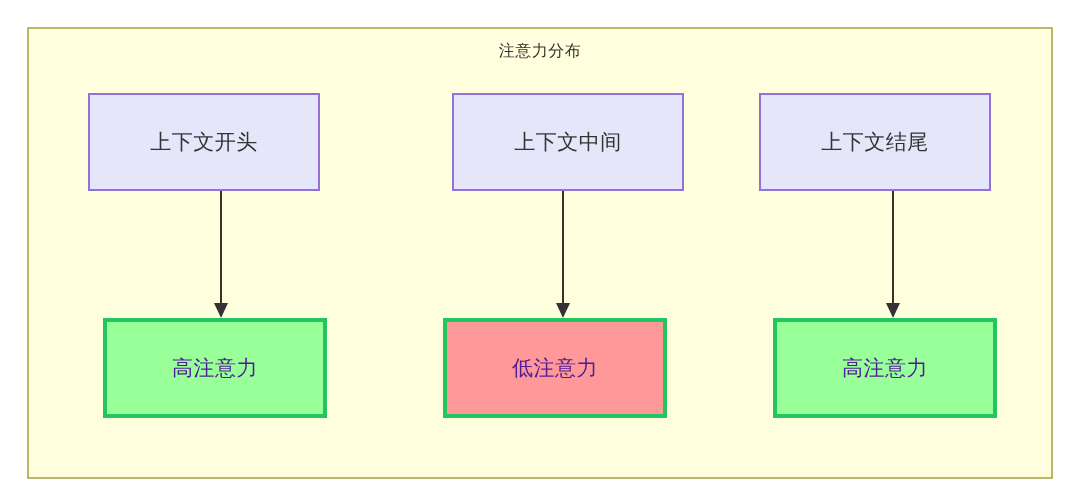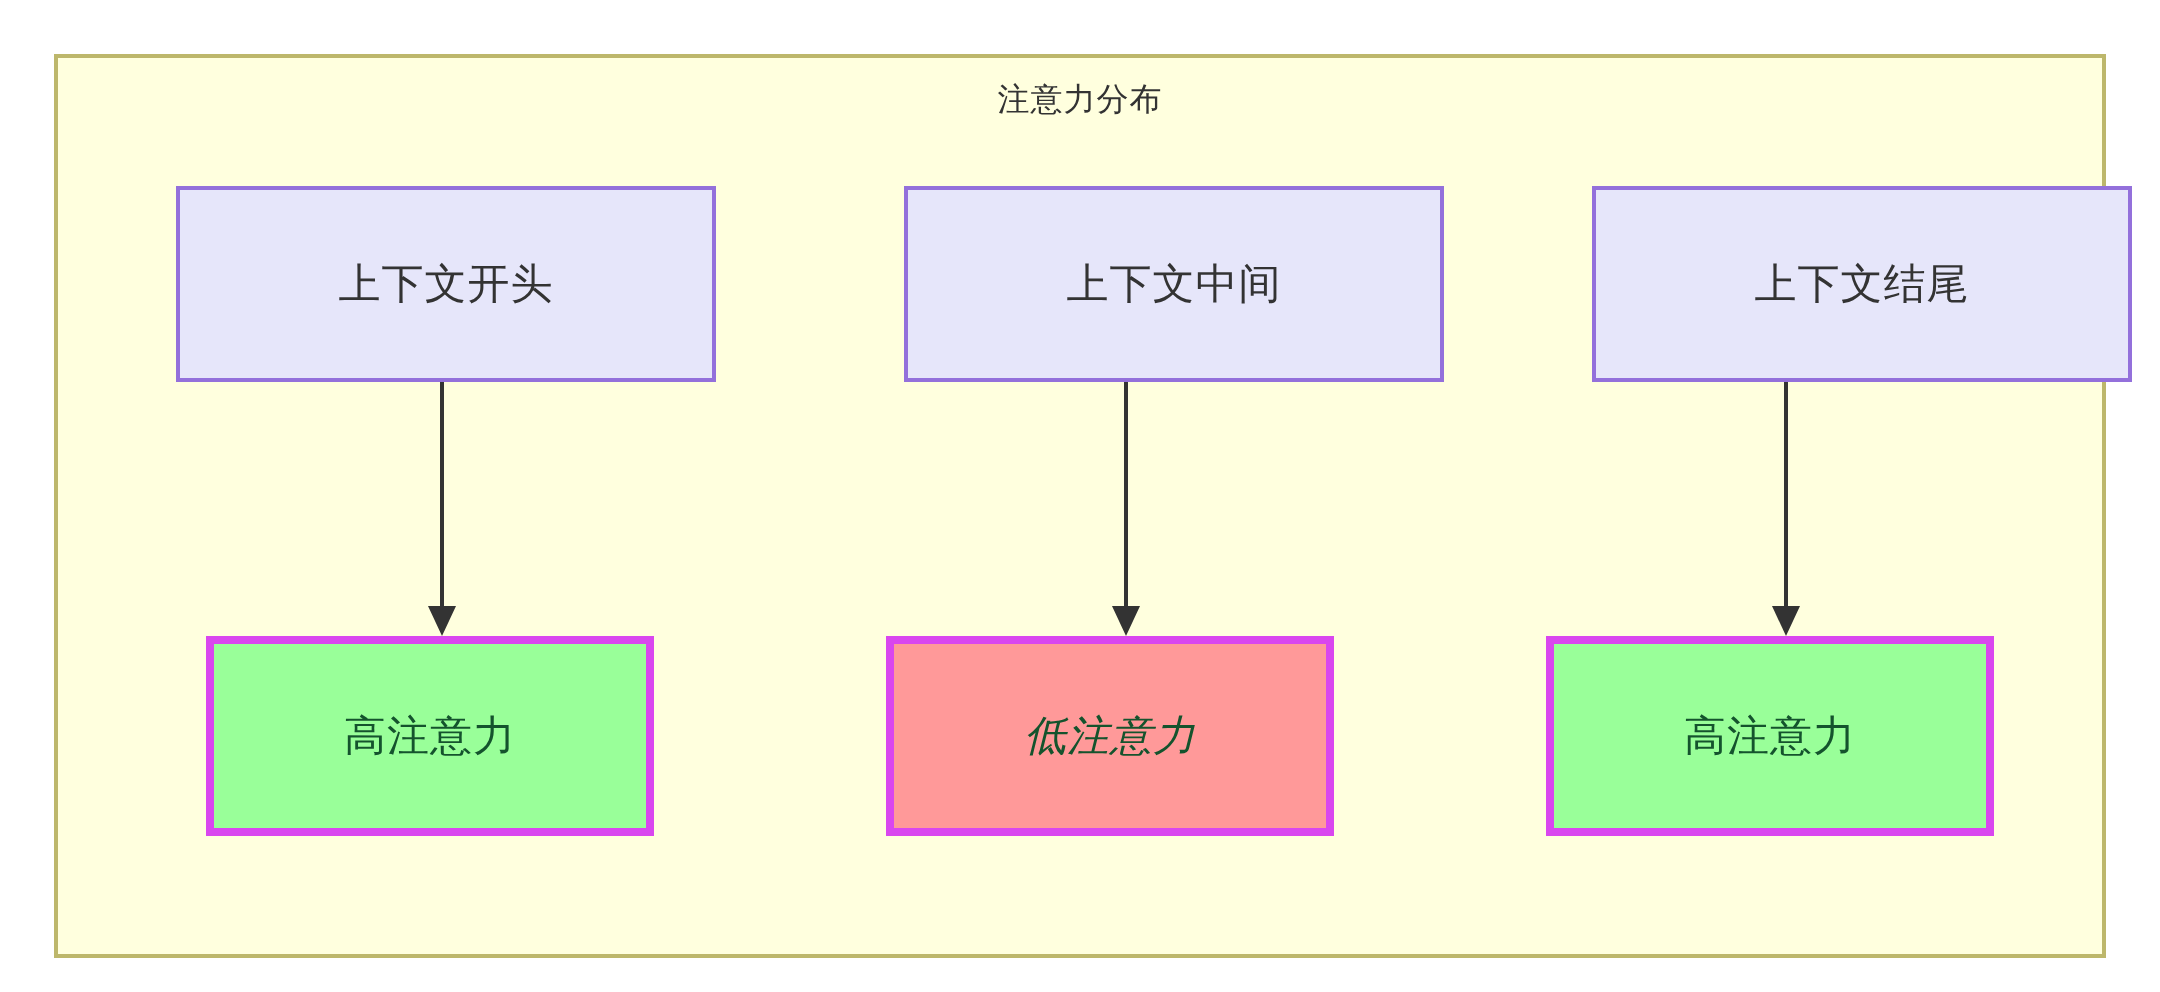"上下文开头" .node-top { width: 270px -> 232px }
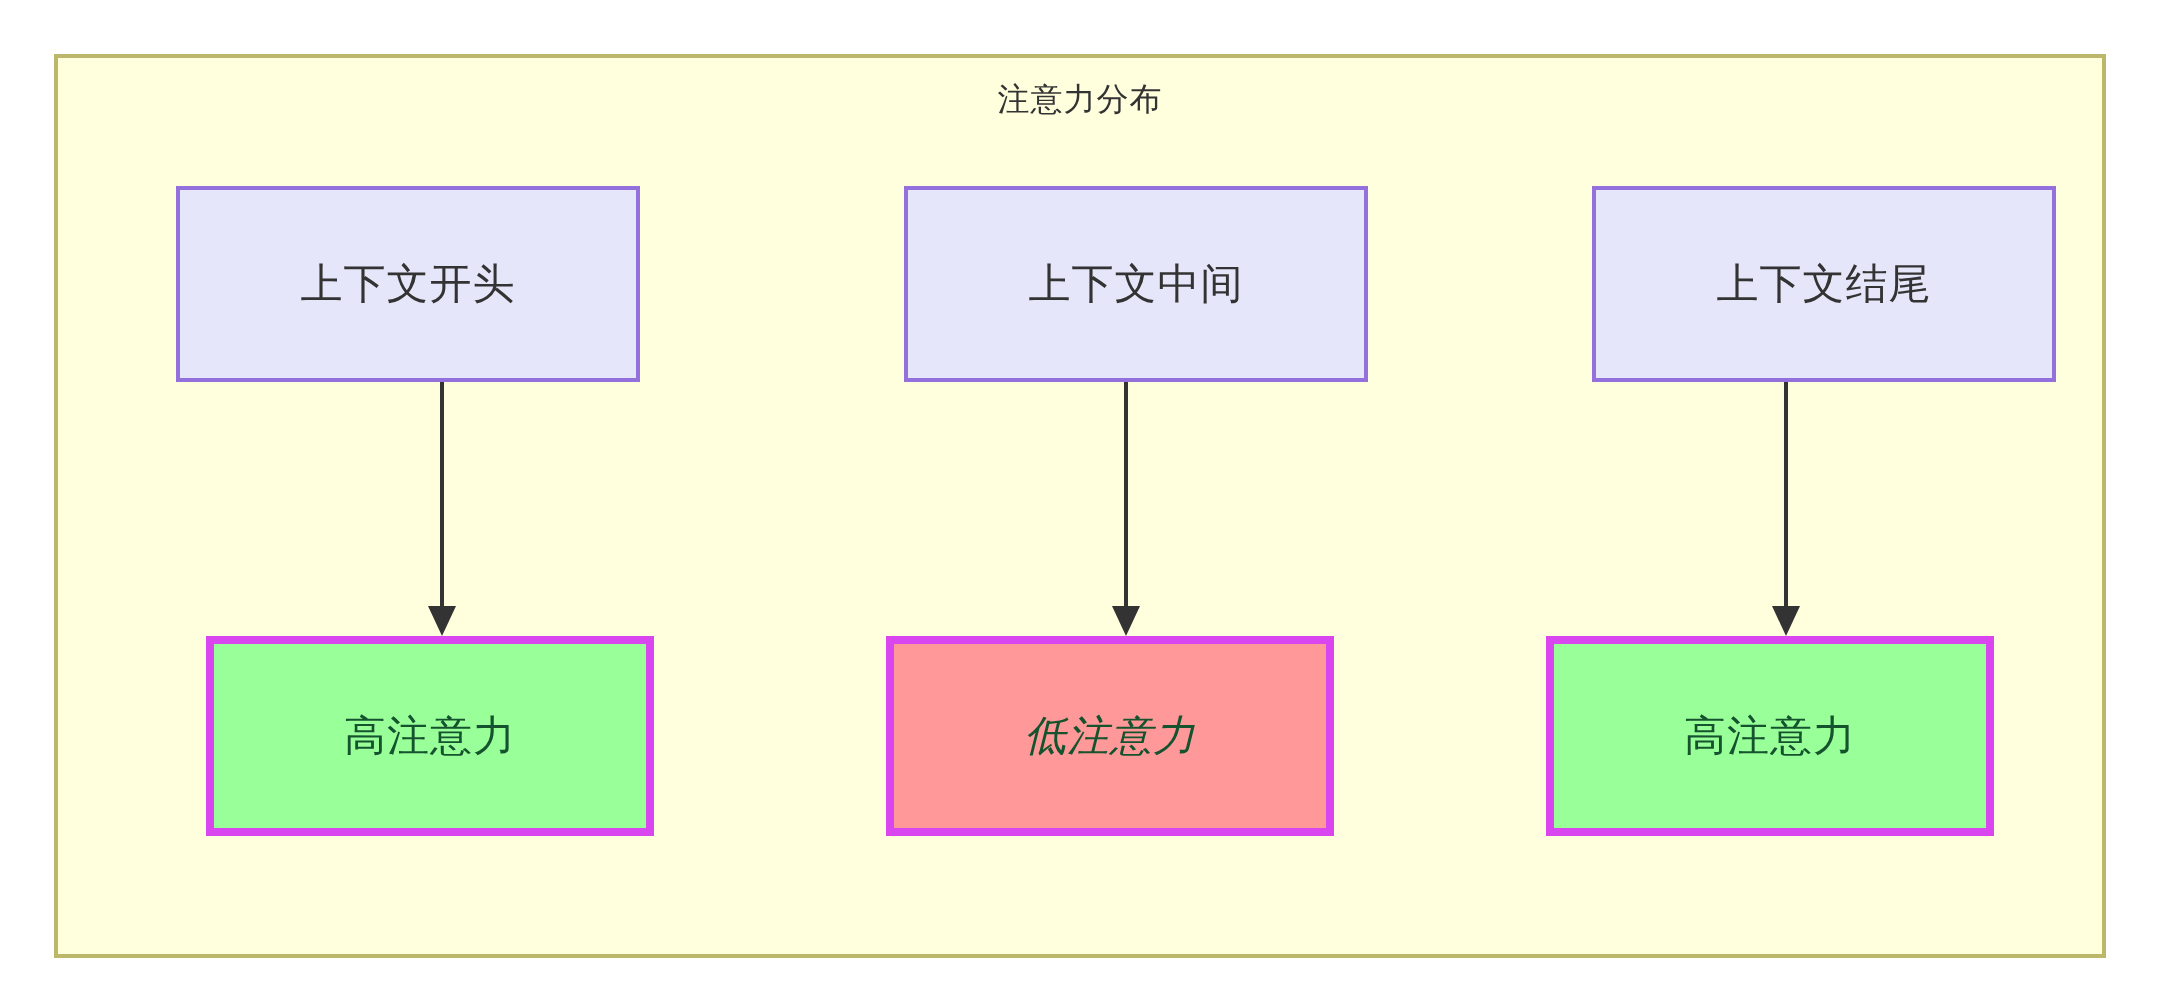"上下文结尾" .node-top.pos-3 { margin-left: 37px -> none }
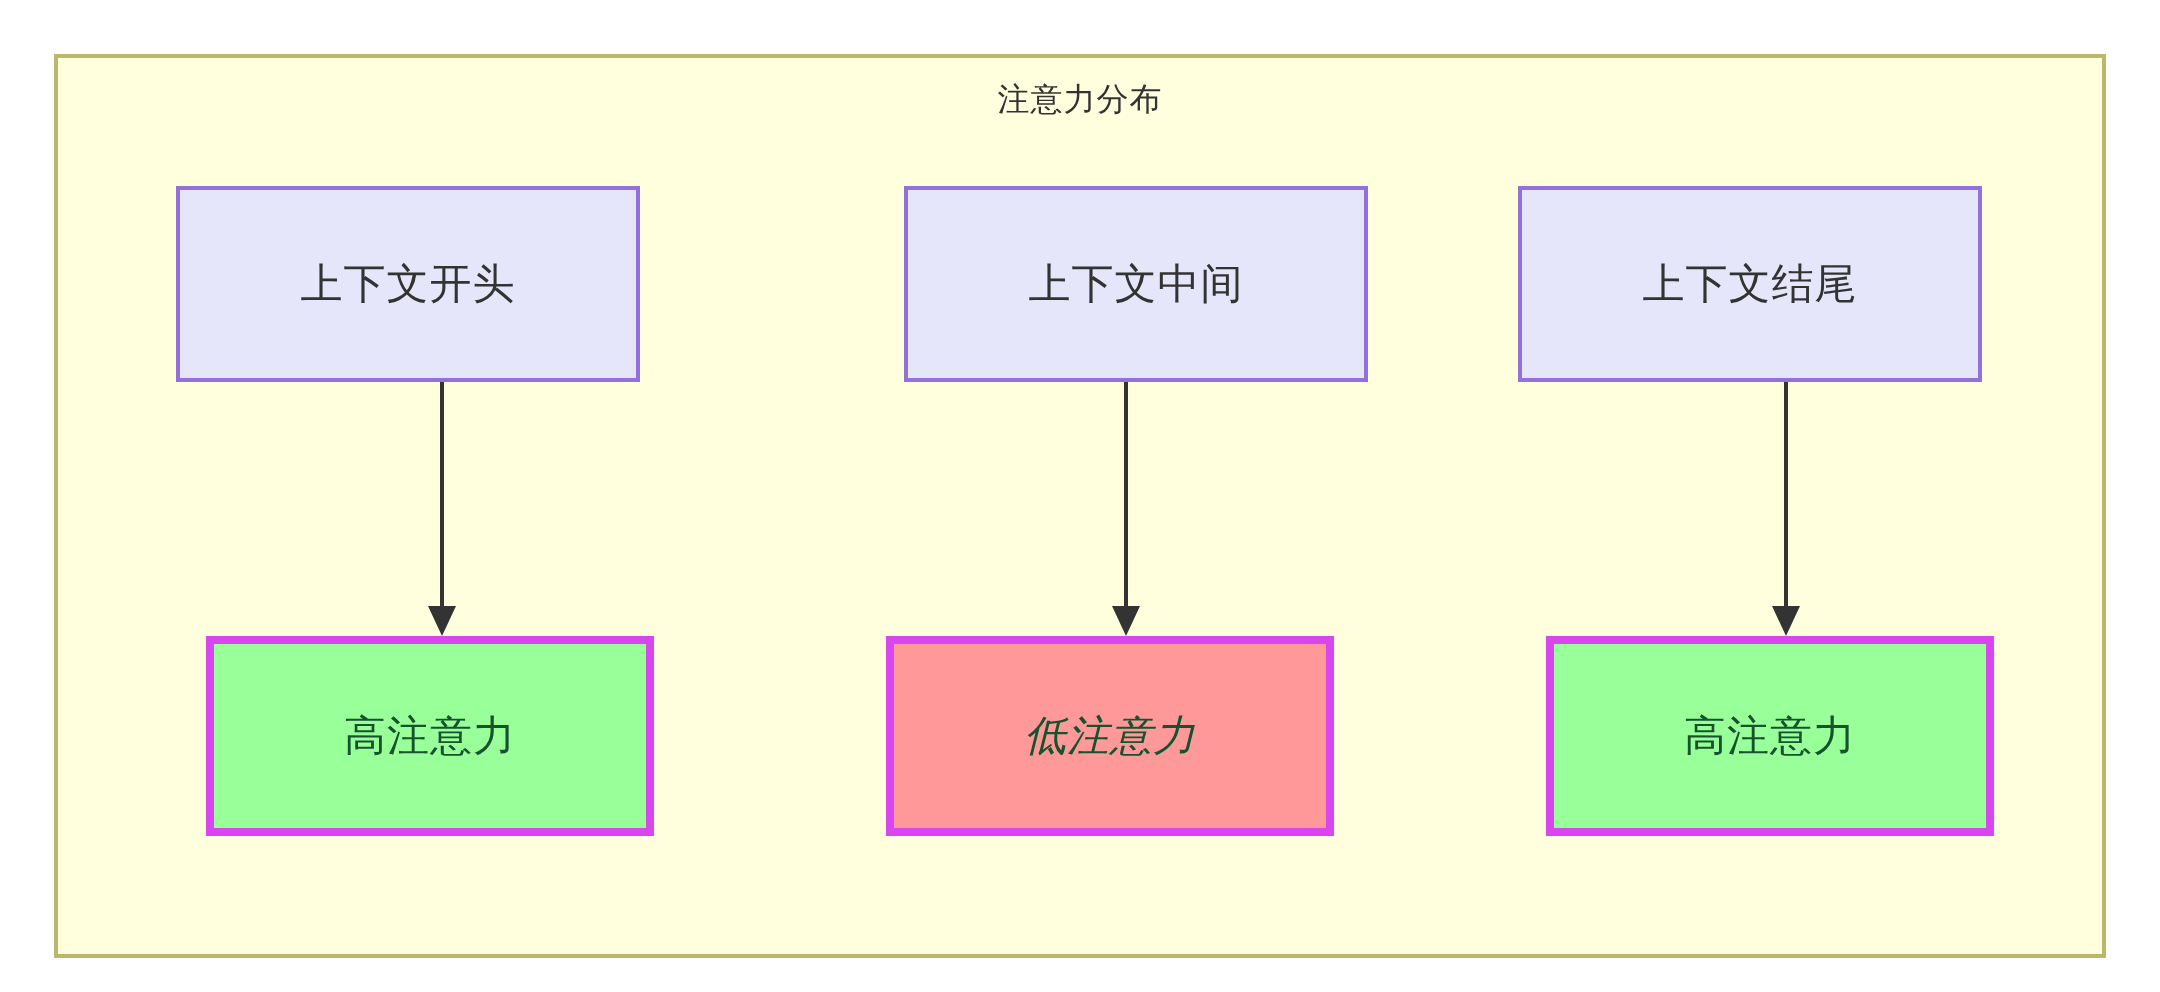"高注意力" .node-bottom { border: 4px solid #d946ef -> 4px solid #22c55e; color: #14532d -> #4c1d95 }
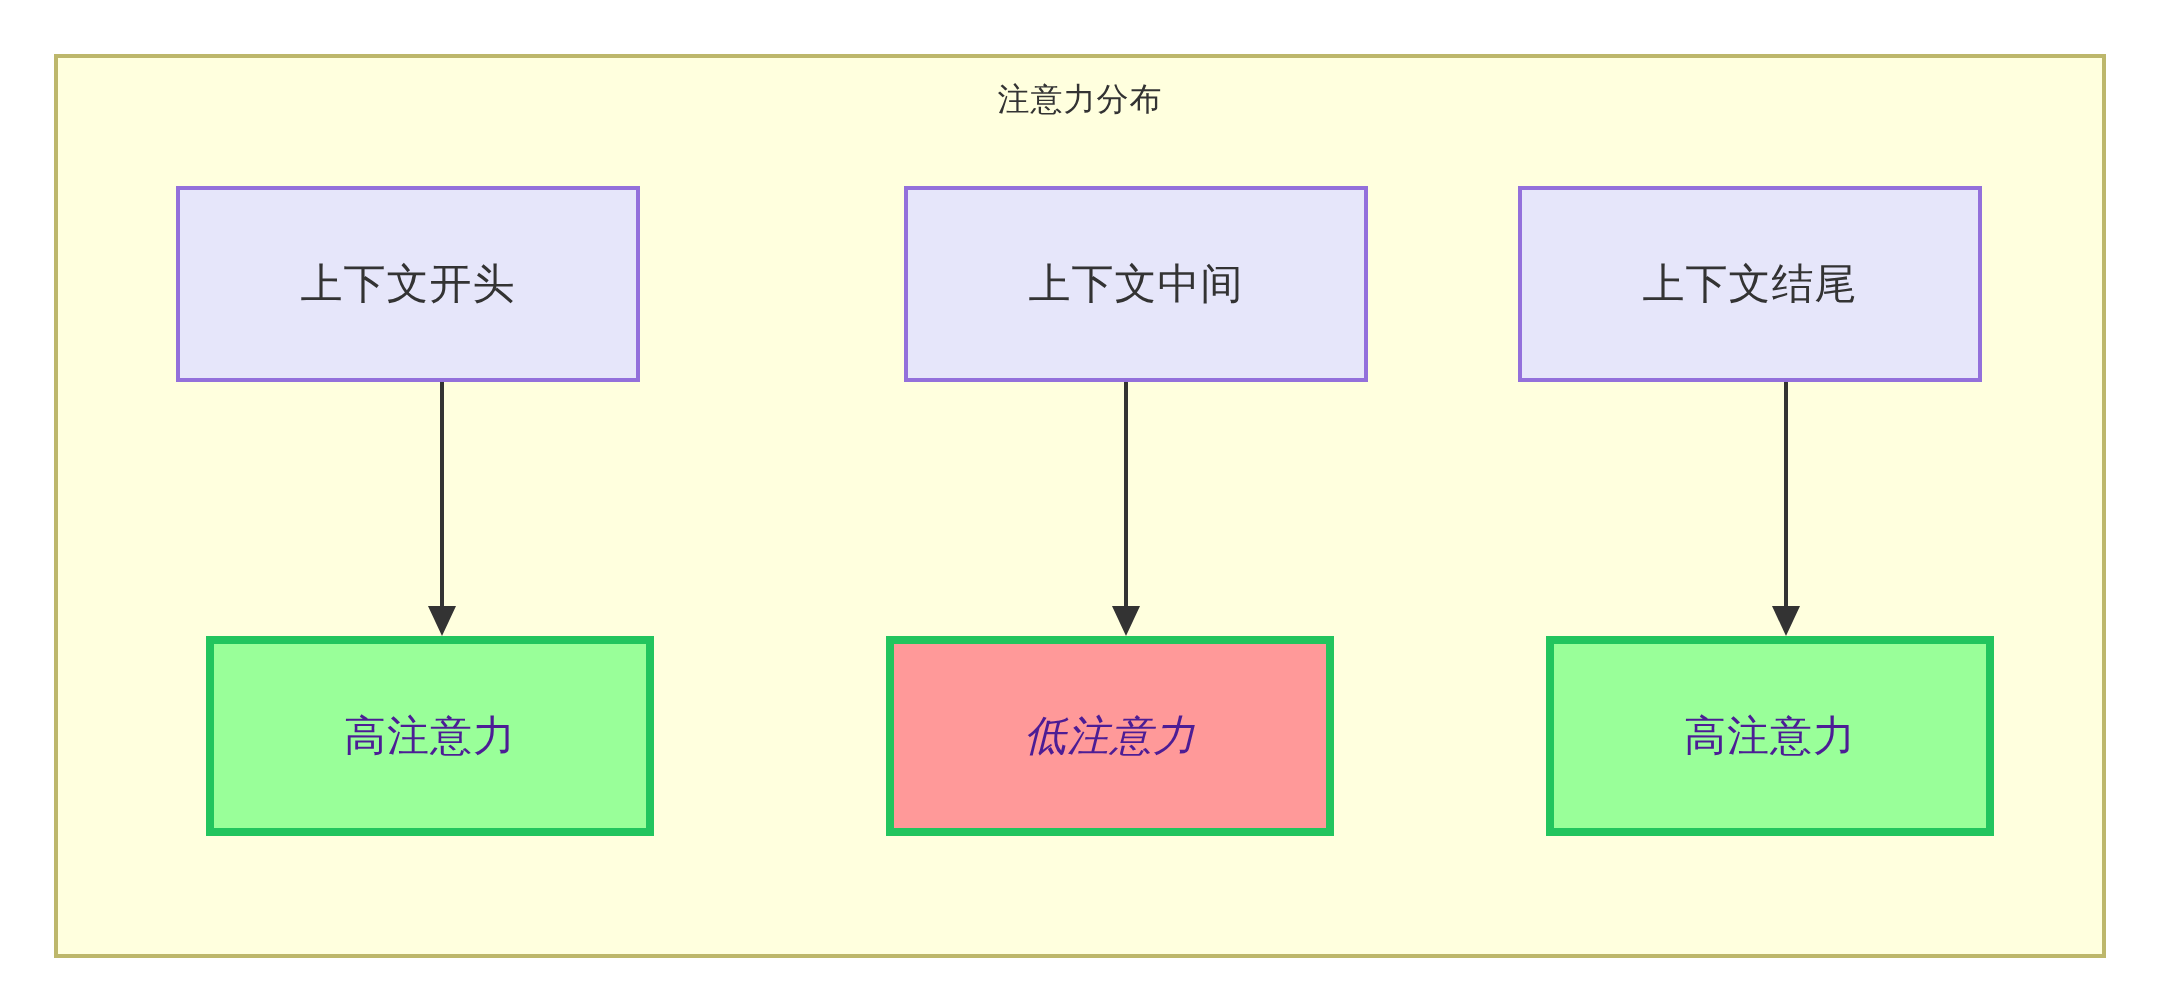"低注意力" .fill-low { font-style: italic -> none }
